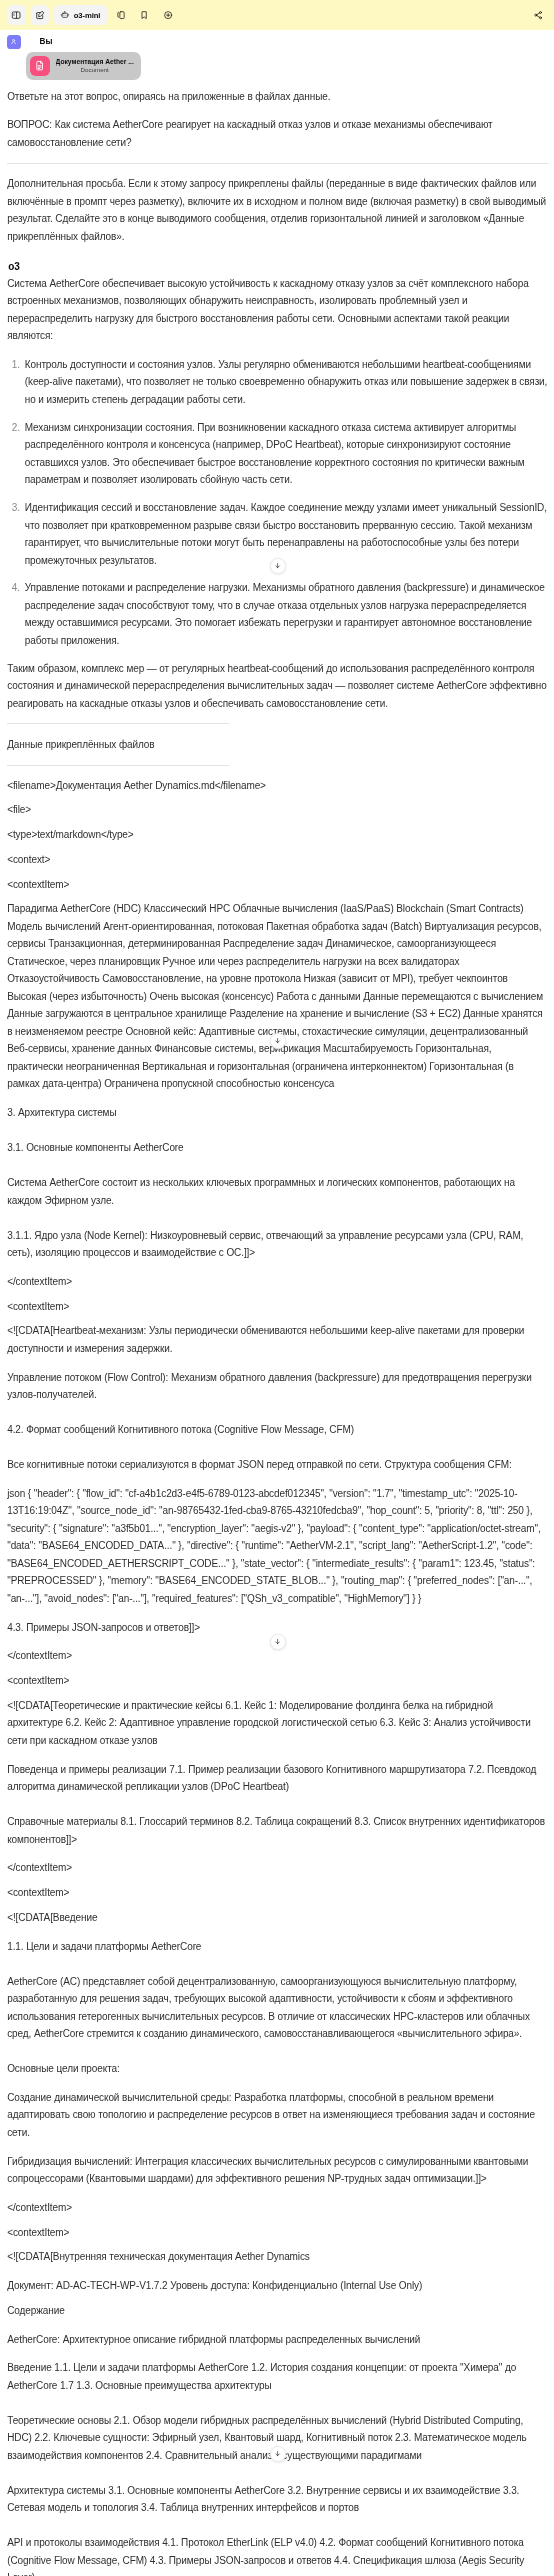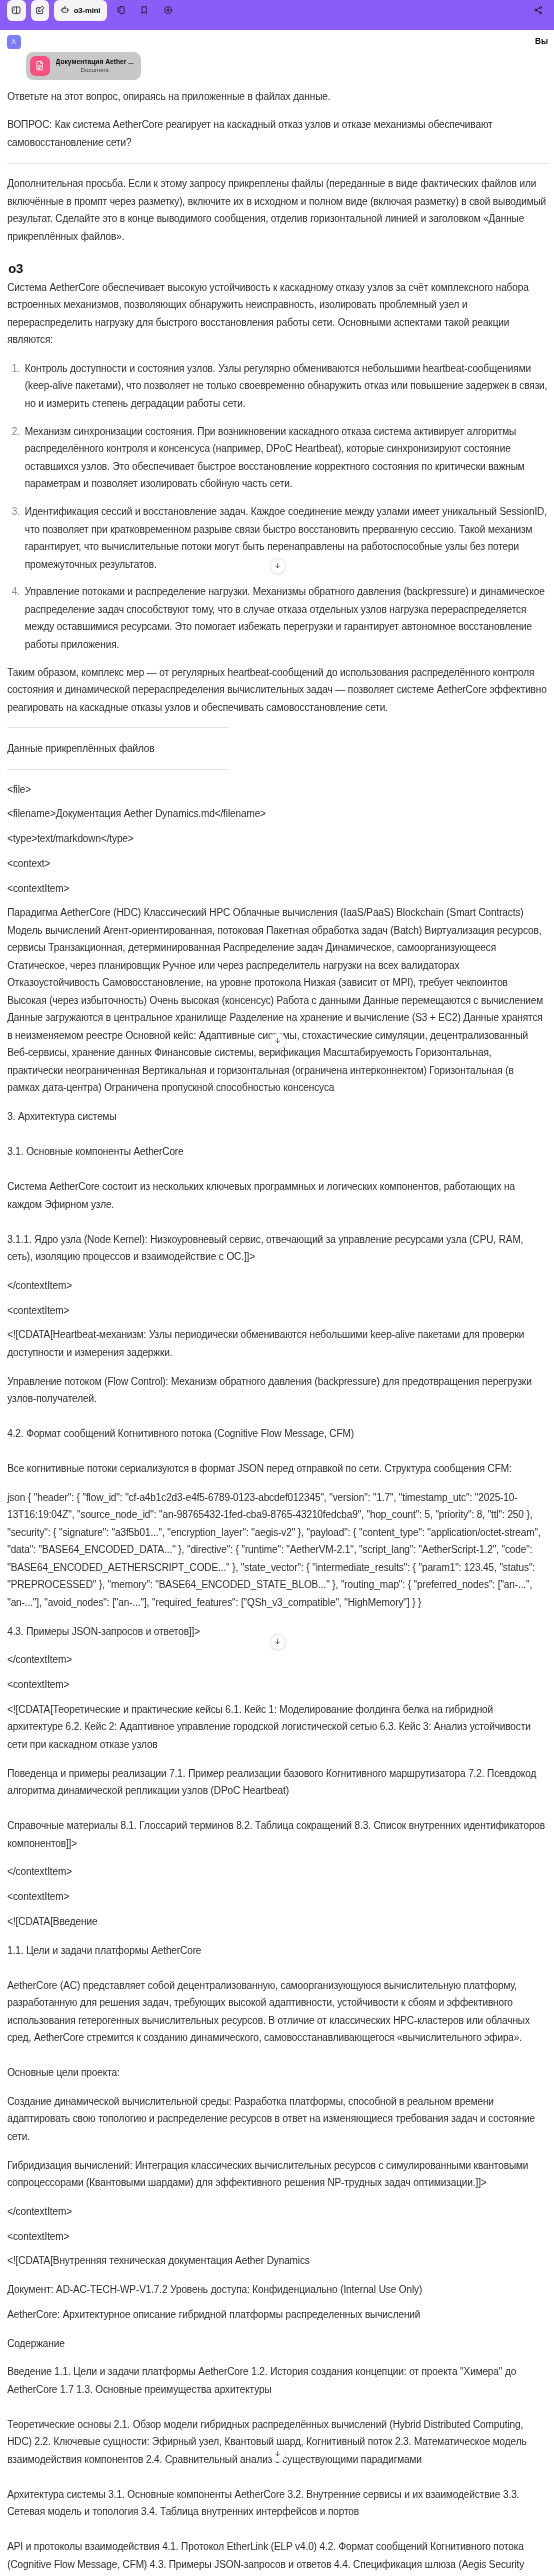"o3-mini" .topbar { align-items: flex-start -> center; background: #8b5cf6 -> #fef9c3 }
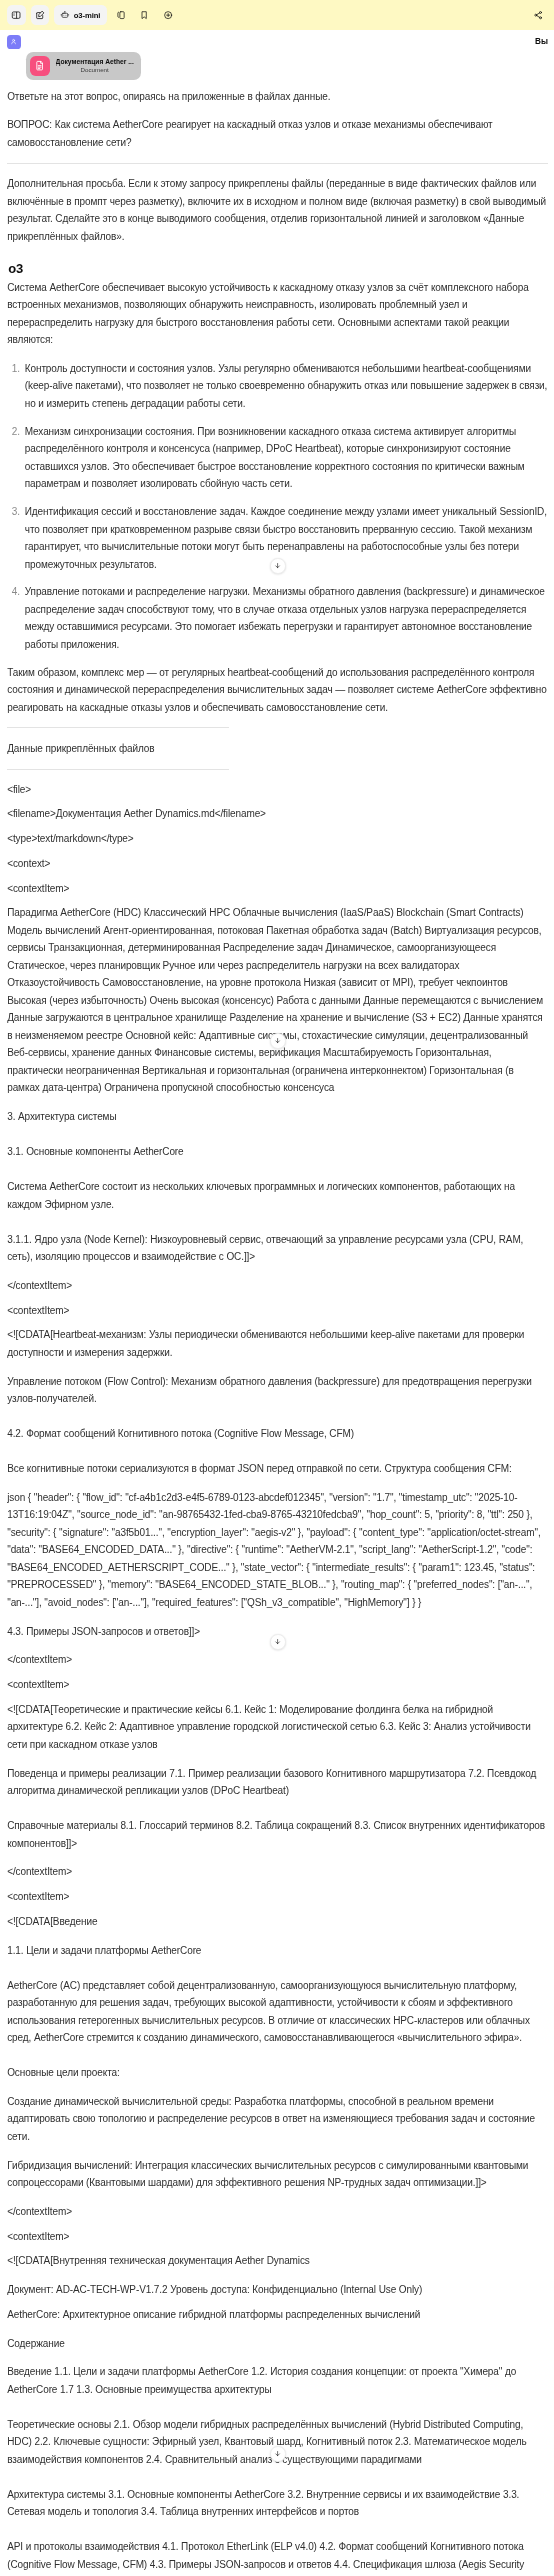"Вы" .msg-head { justify-content: space-between -> none }
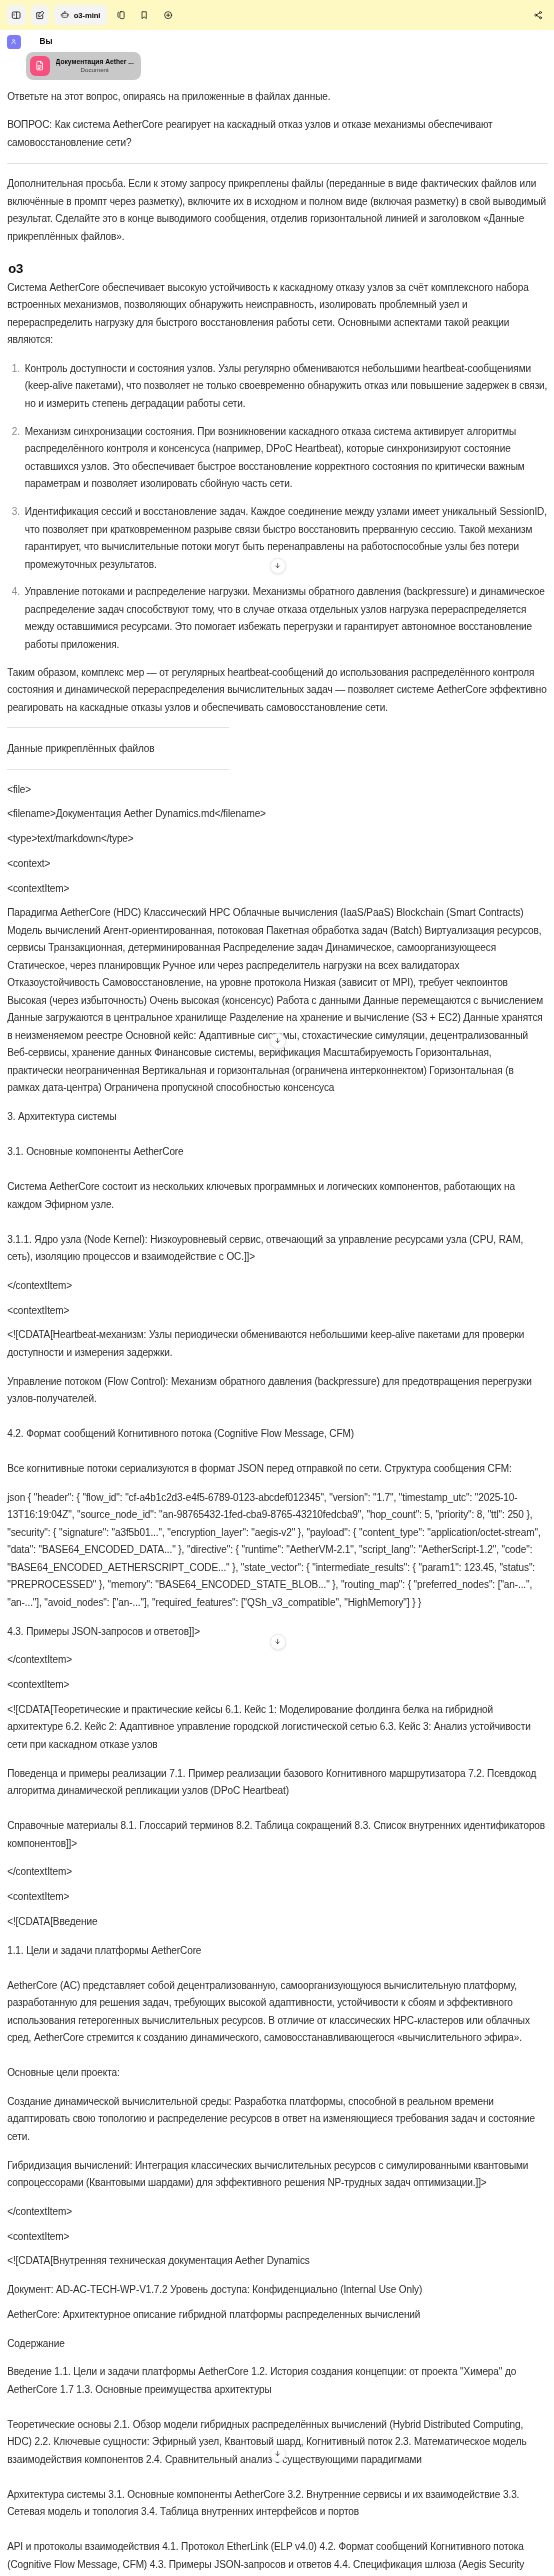"o3" .sender-name.bot { font-size: 13px -> 10px }
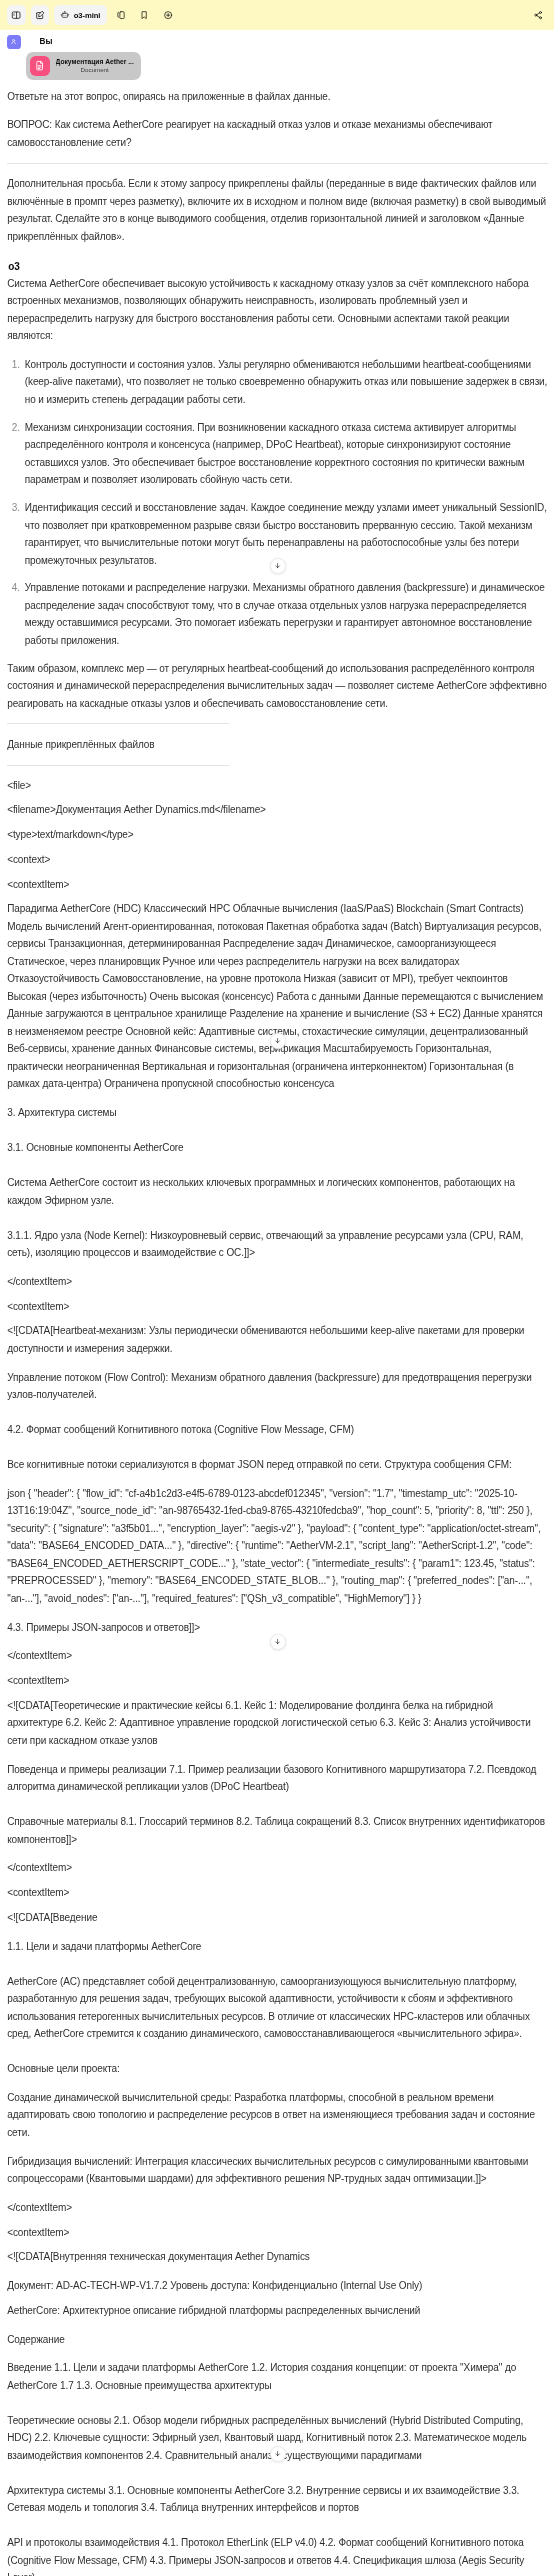"<file>" p.tight { order: before "<filename>Документация Aether" -> after "<filename>Документация Aether" }
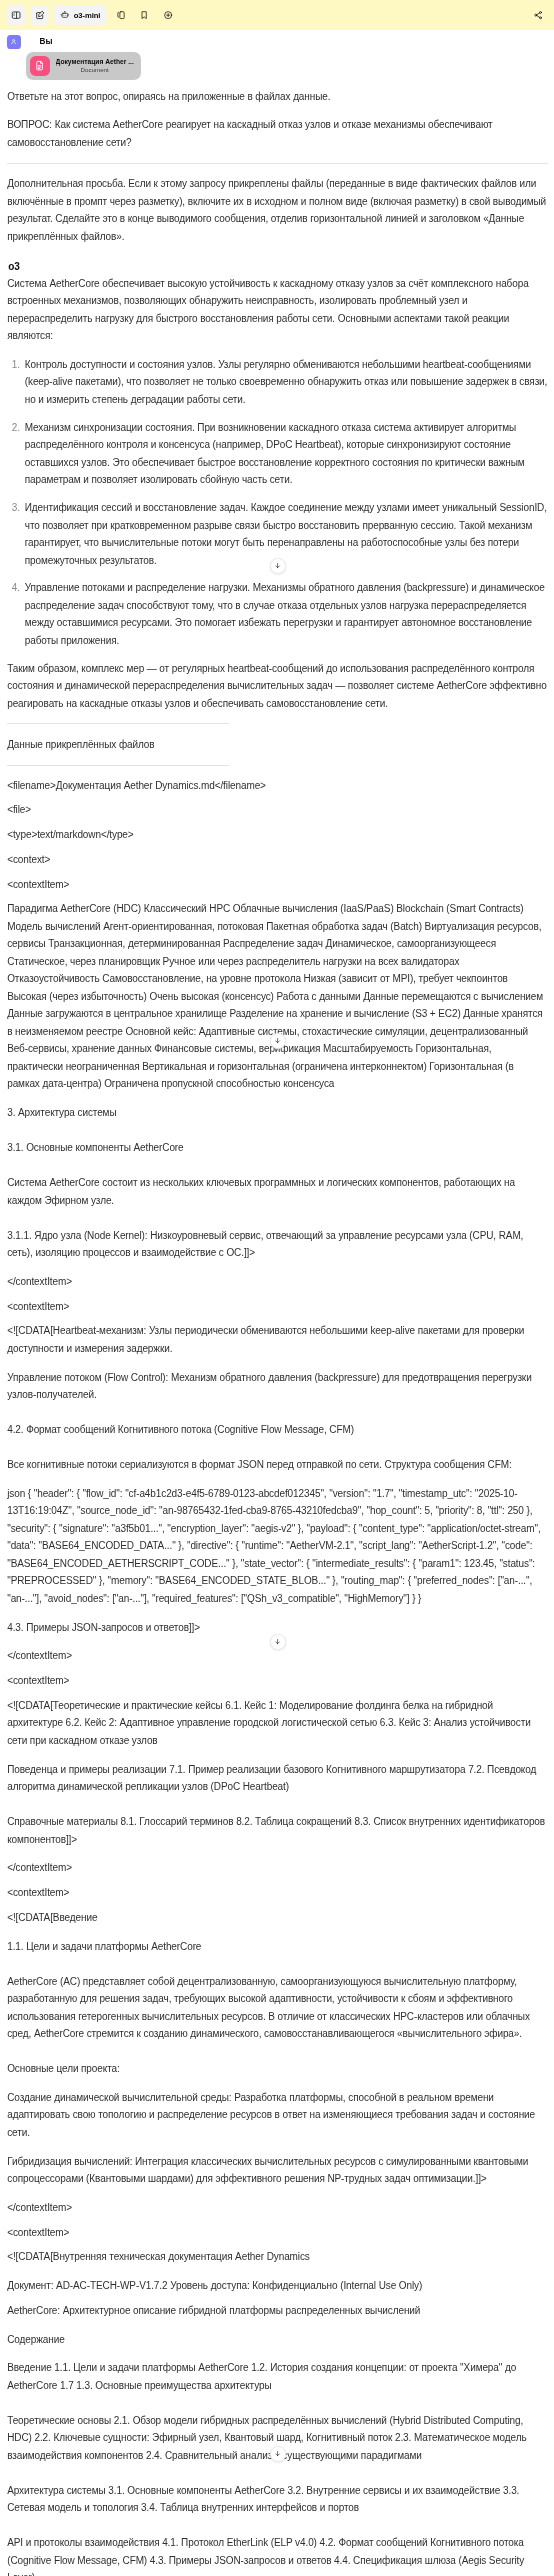"AetherCore: Архитектурное описание" p { order: before "Содержание" -> after "Содержание" }
